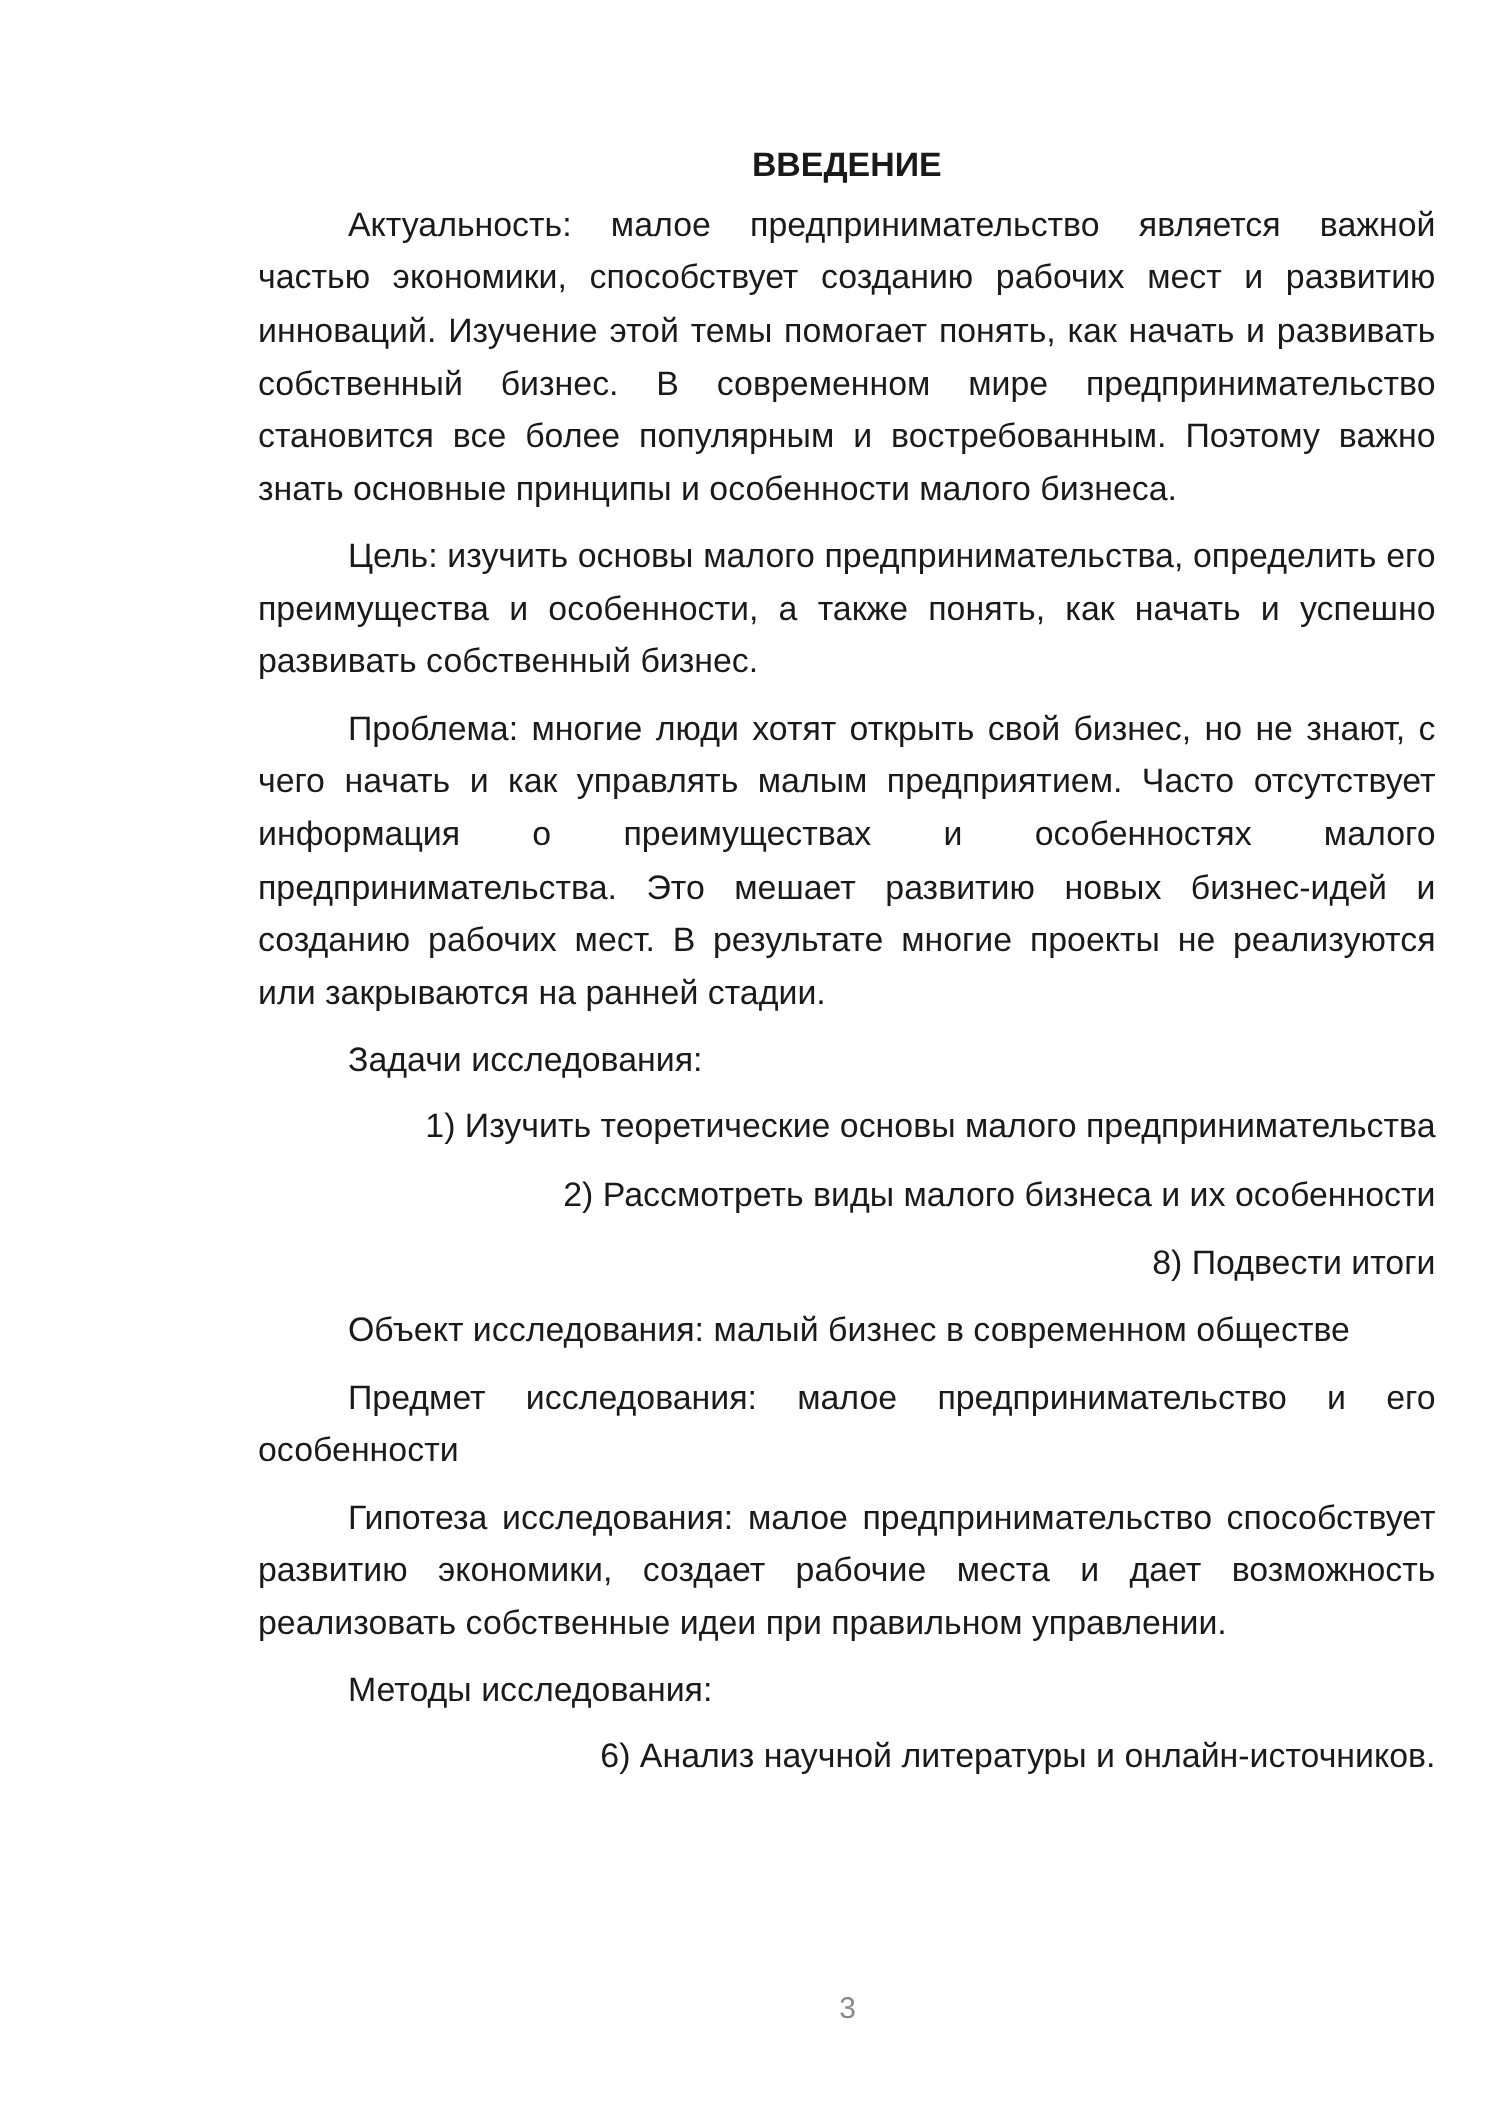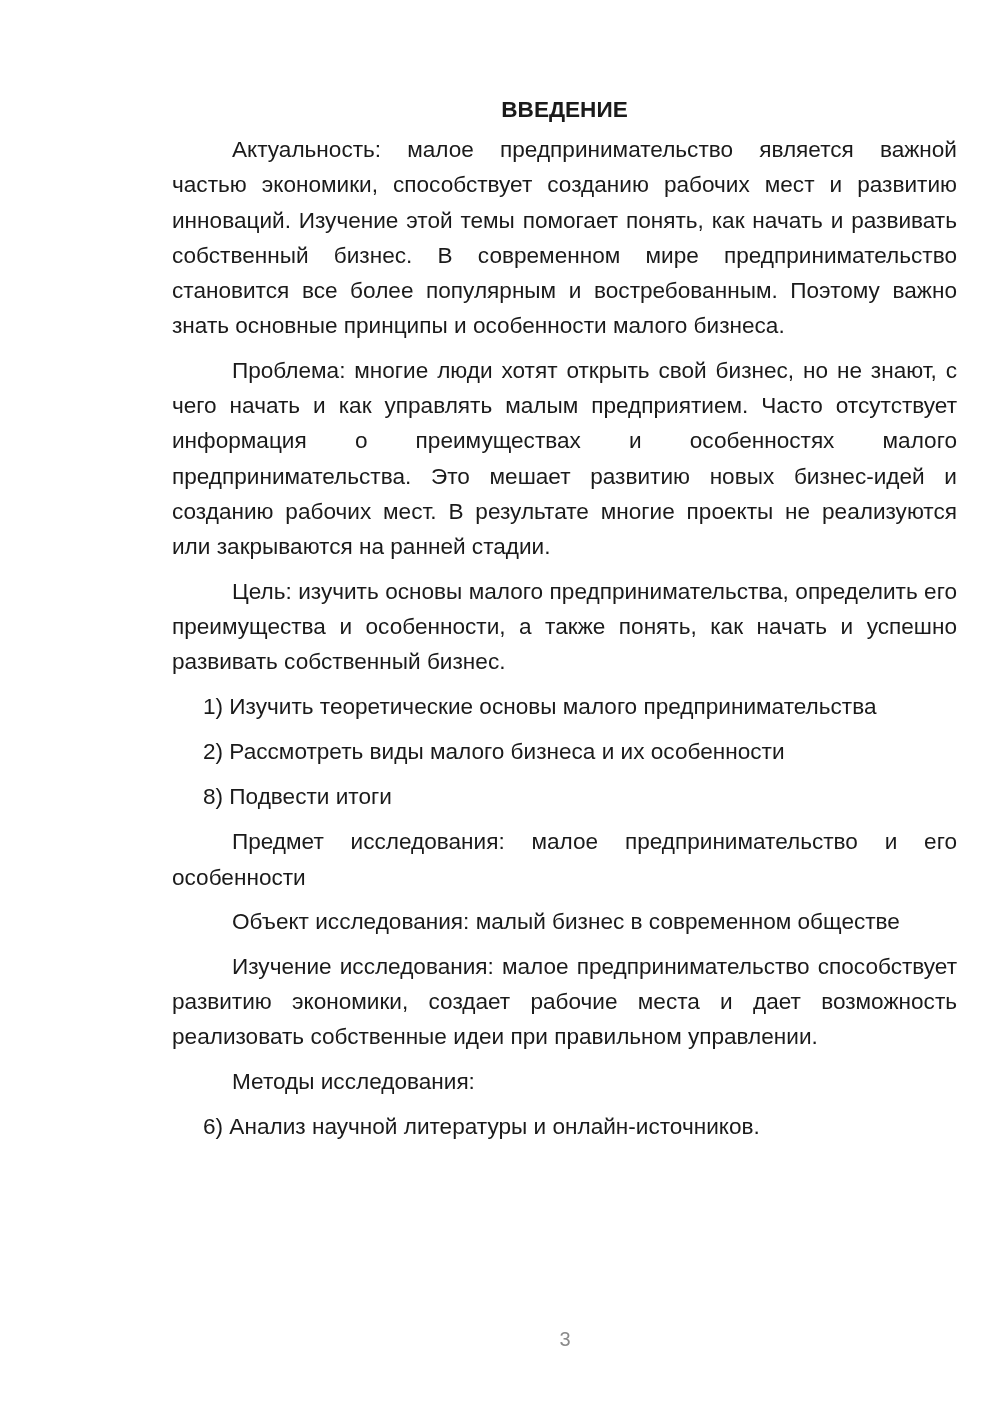"Проблема: многие люди хотят открыть" p { order: before "Цель: изучить основы малого" -> after "Цель: изучить основы малого" }
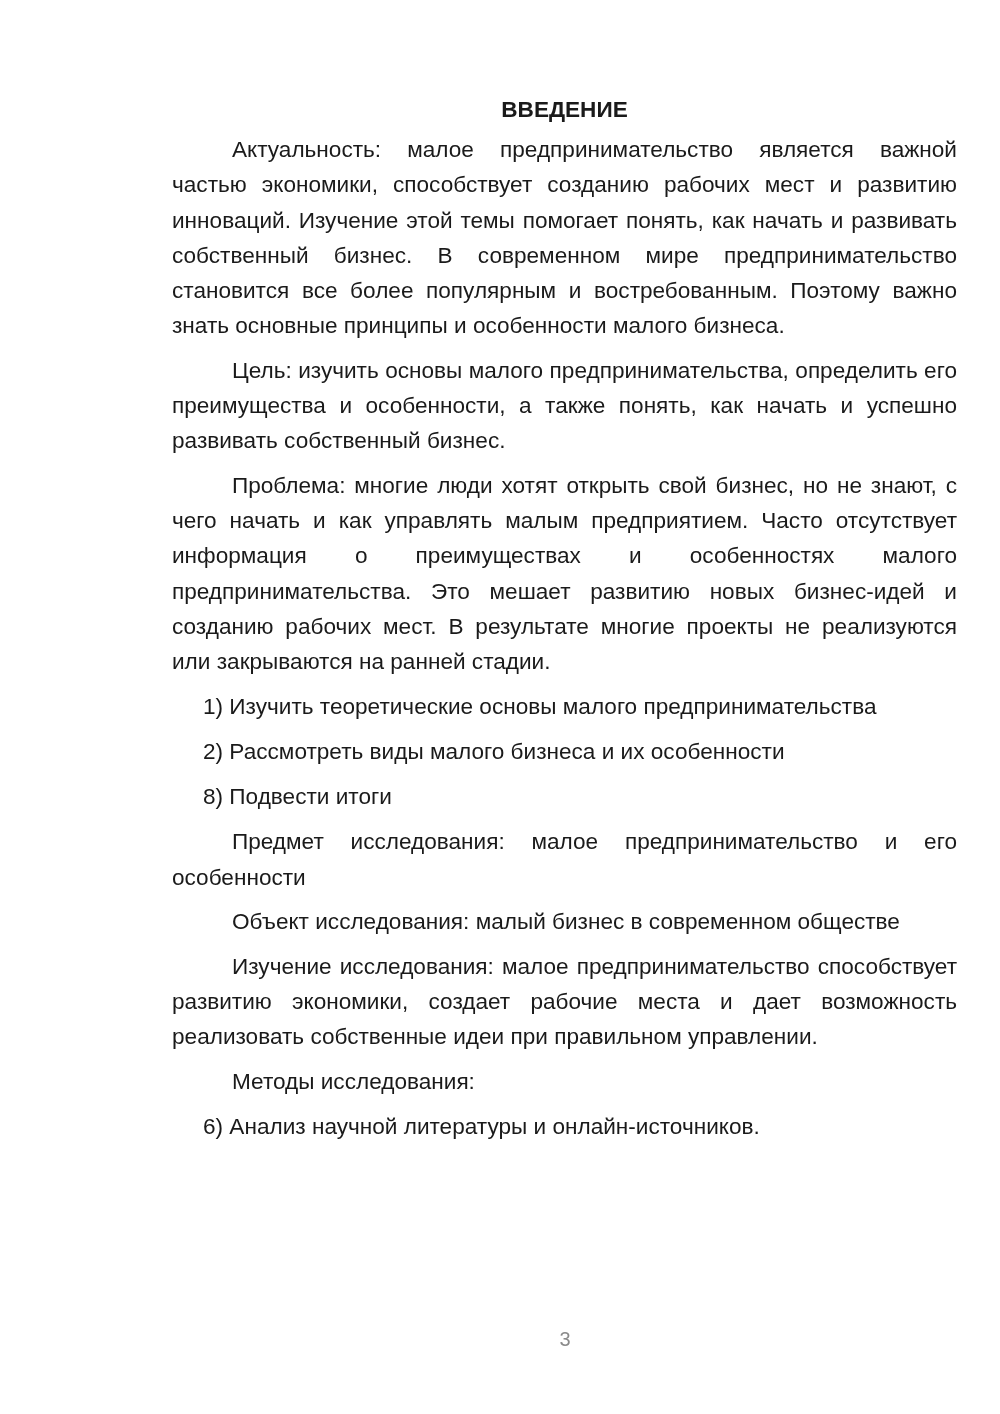"Задачи исследования:" p { html: none -> <p>Задачи исследования:</p> }
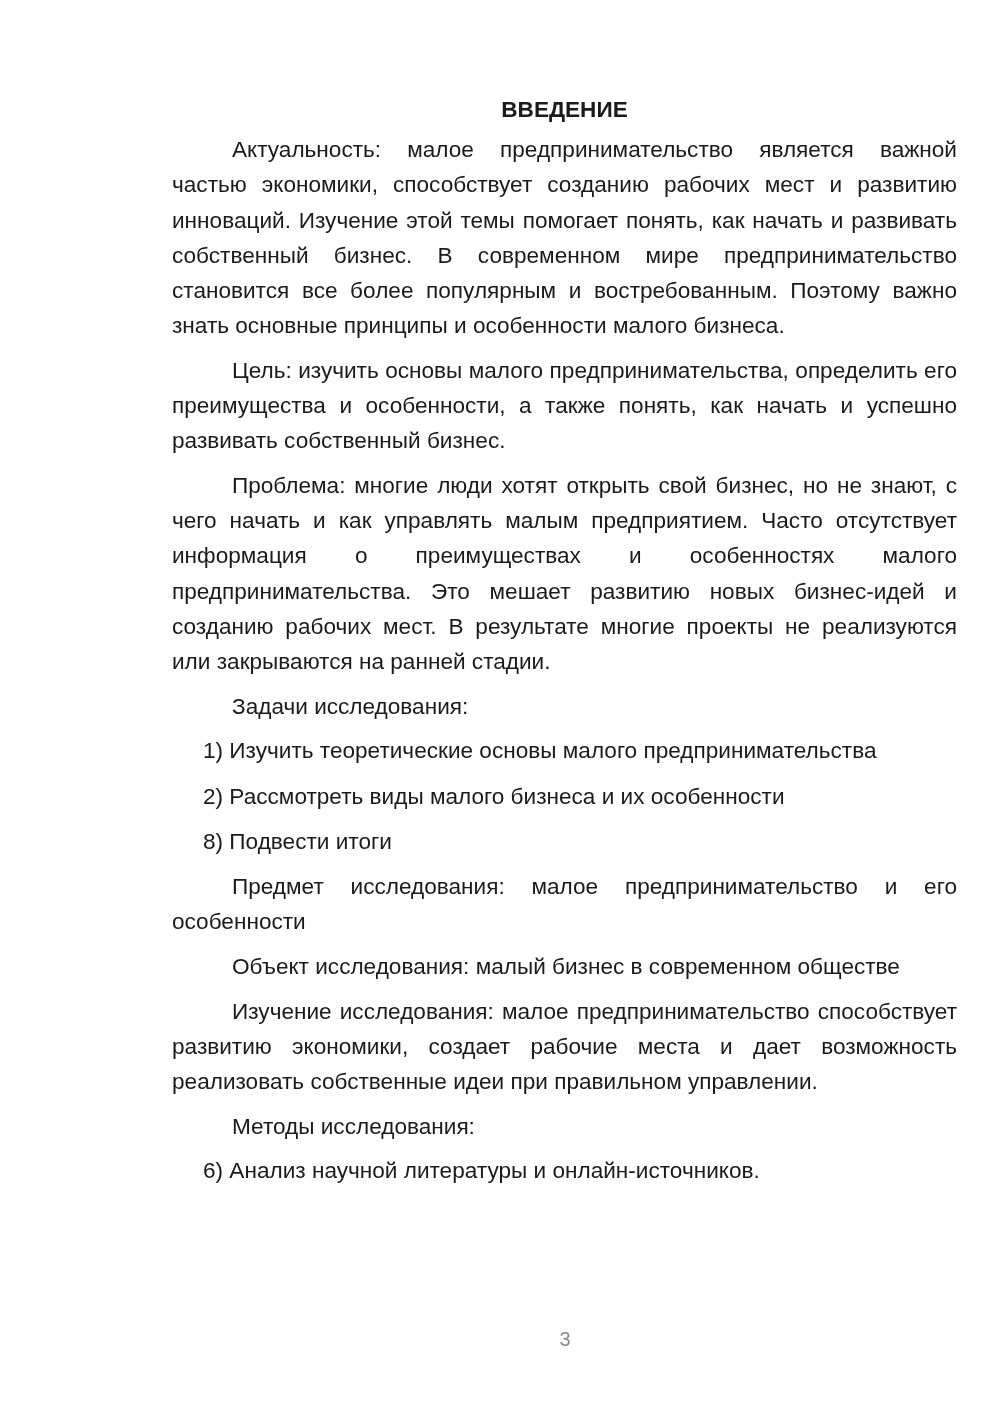"1) Изучить теоретические основы малого" .list-item { text-align: left -> right }
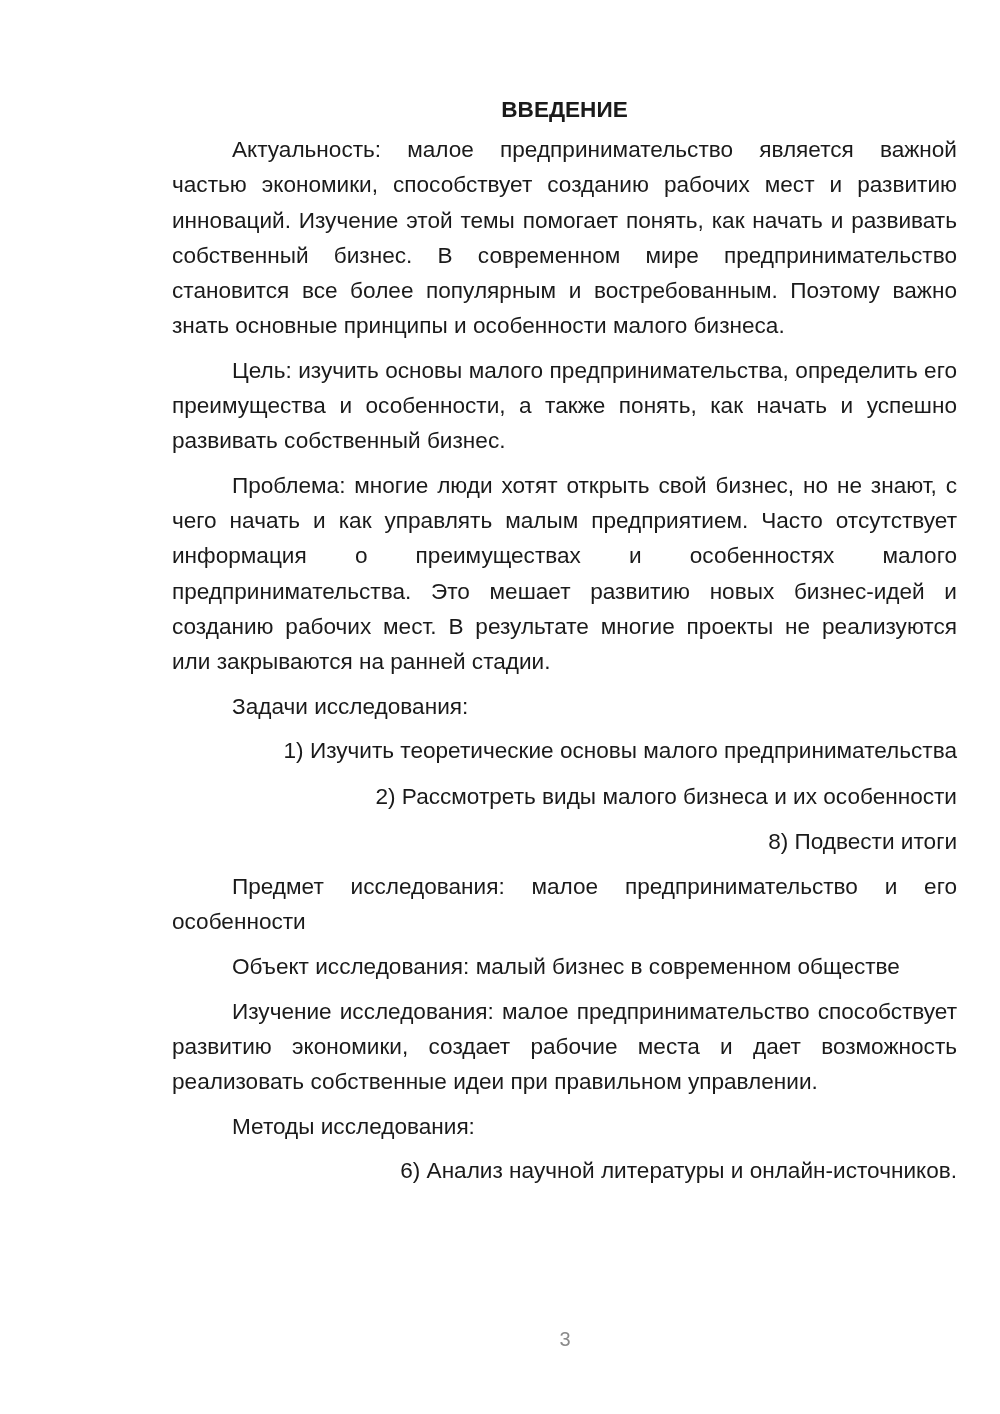"Предмет исследования: малое" p { order: before "Объект исследования: малый бизнес в" -> after "Объект исследования: малый бизнес в" }
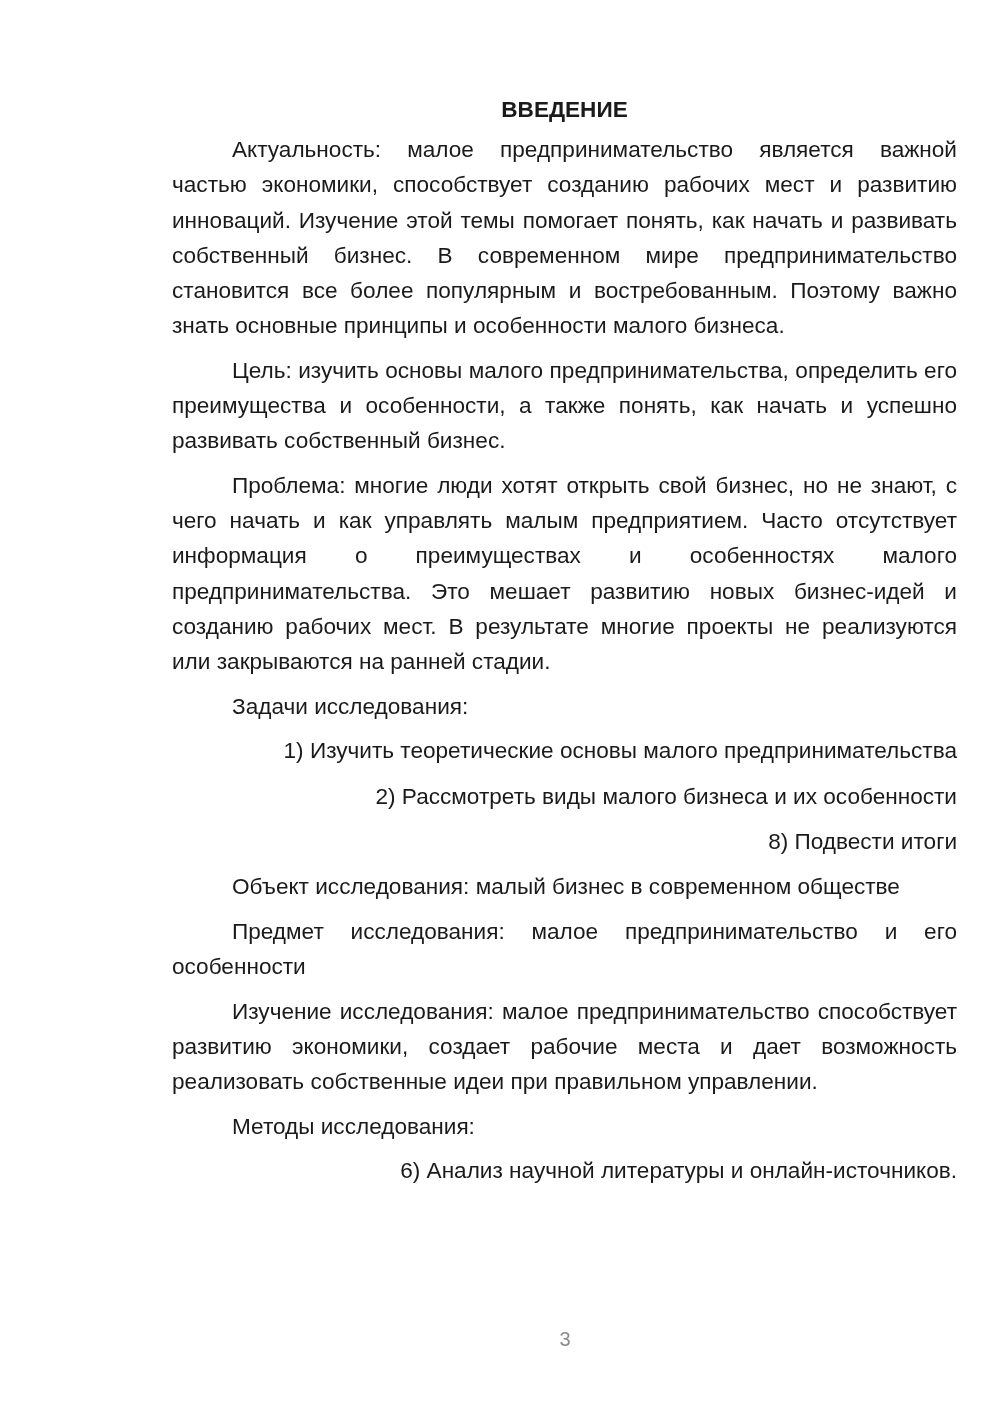"Изучение исследования: малое" p { text: Изучение -> Гипотеза }
